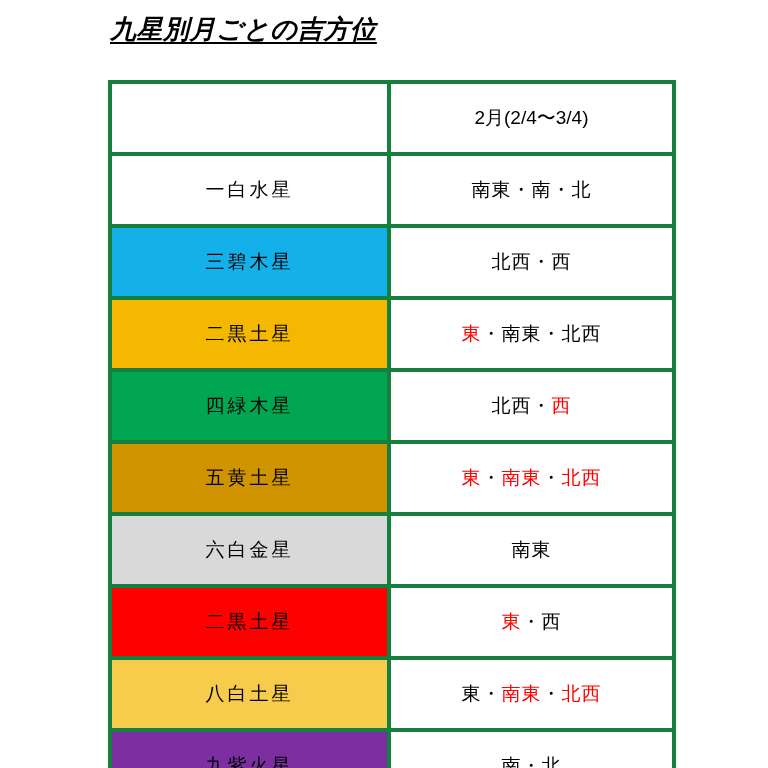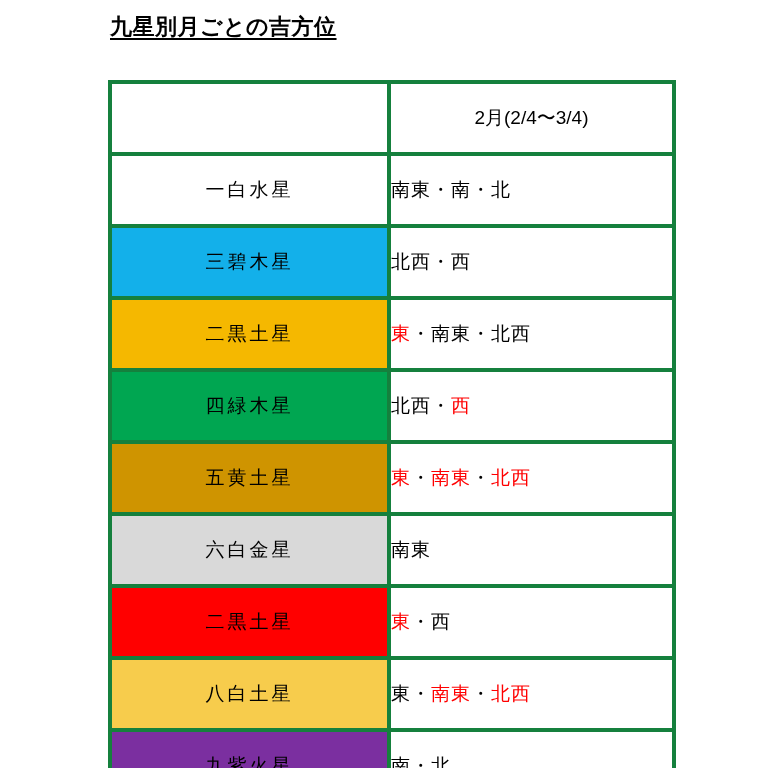"九星別月ごとの吉方位" .title { font-size: 22px -> 26px; font-style: none -> italic }
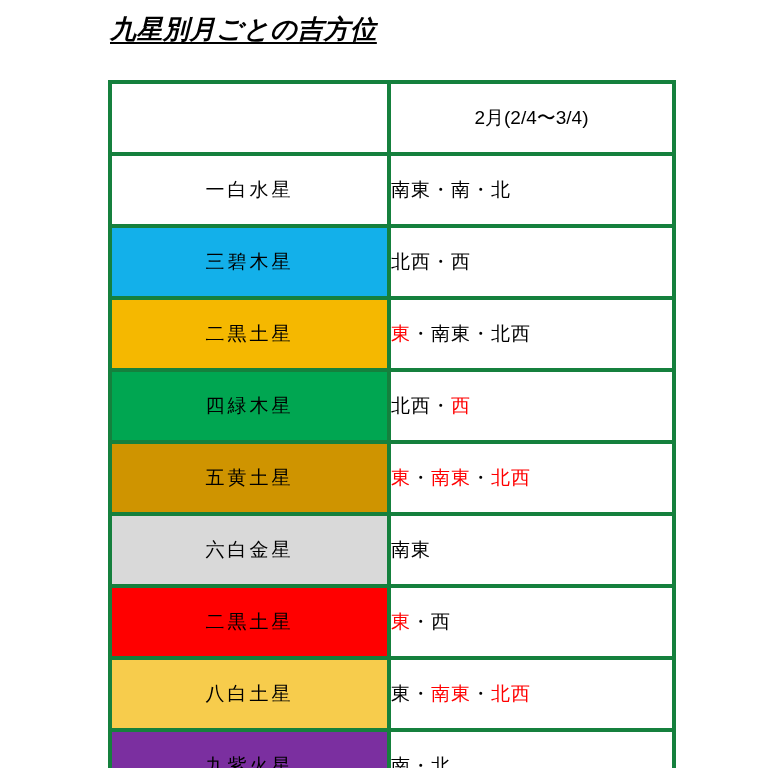"南東・南・北" td.dir-cell { text-align: left -> center }
